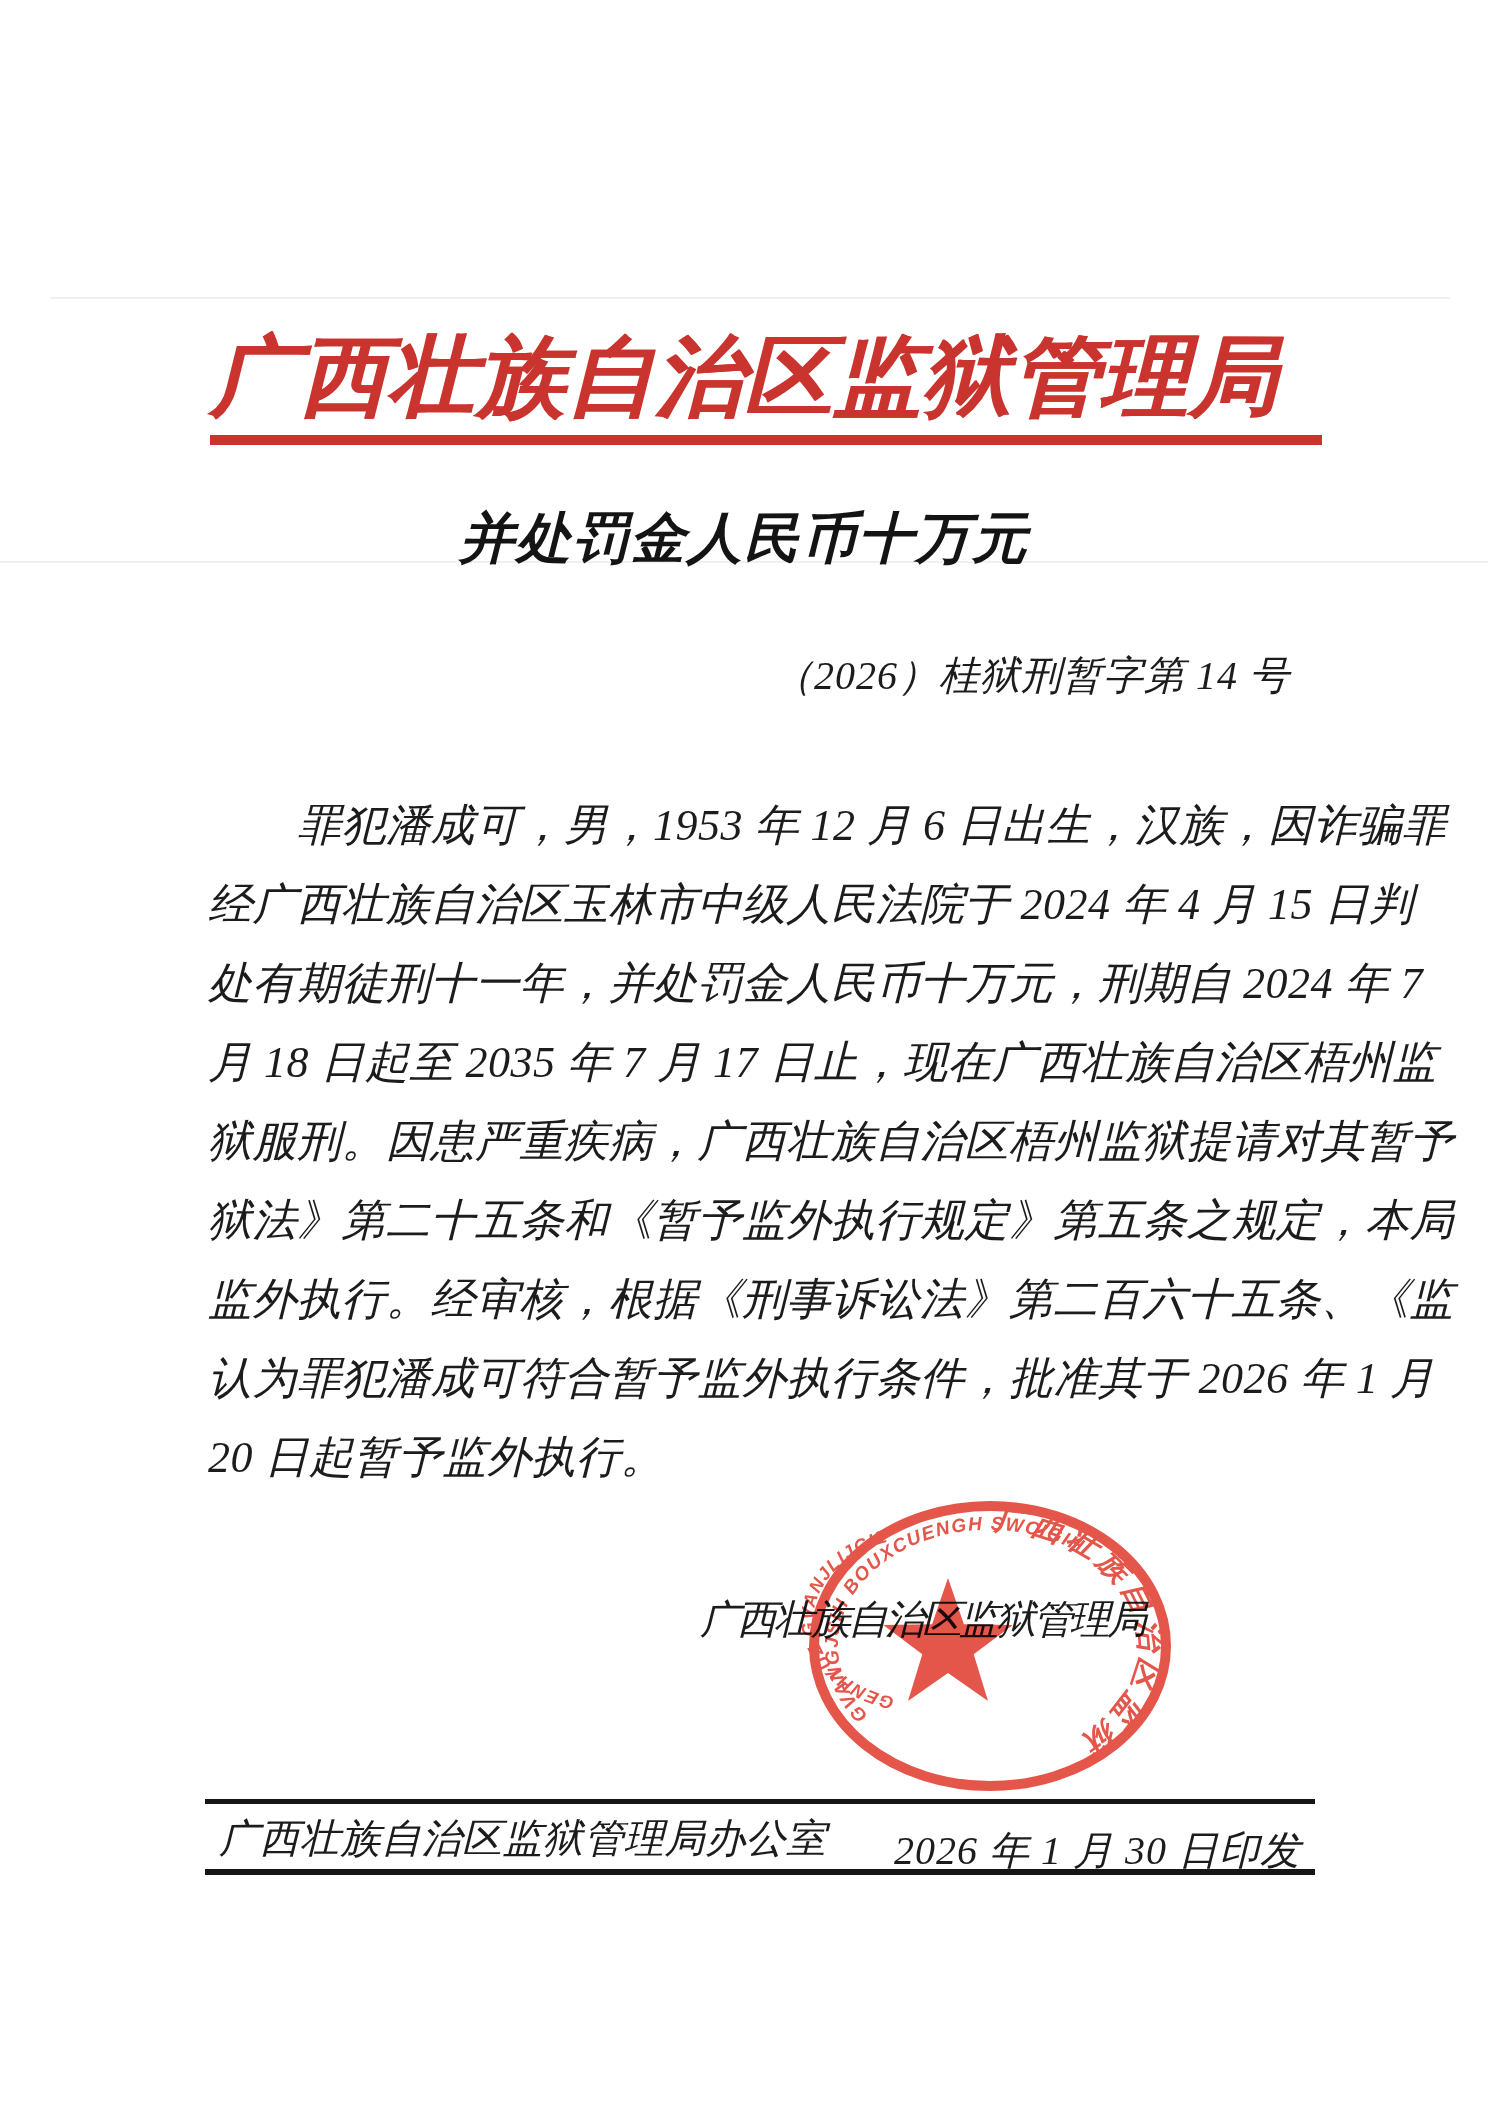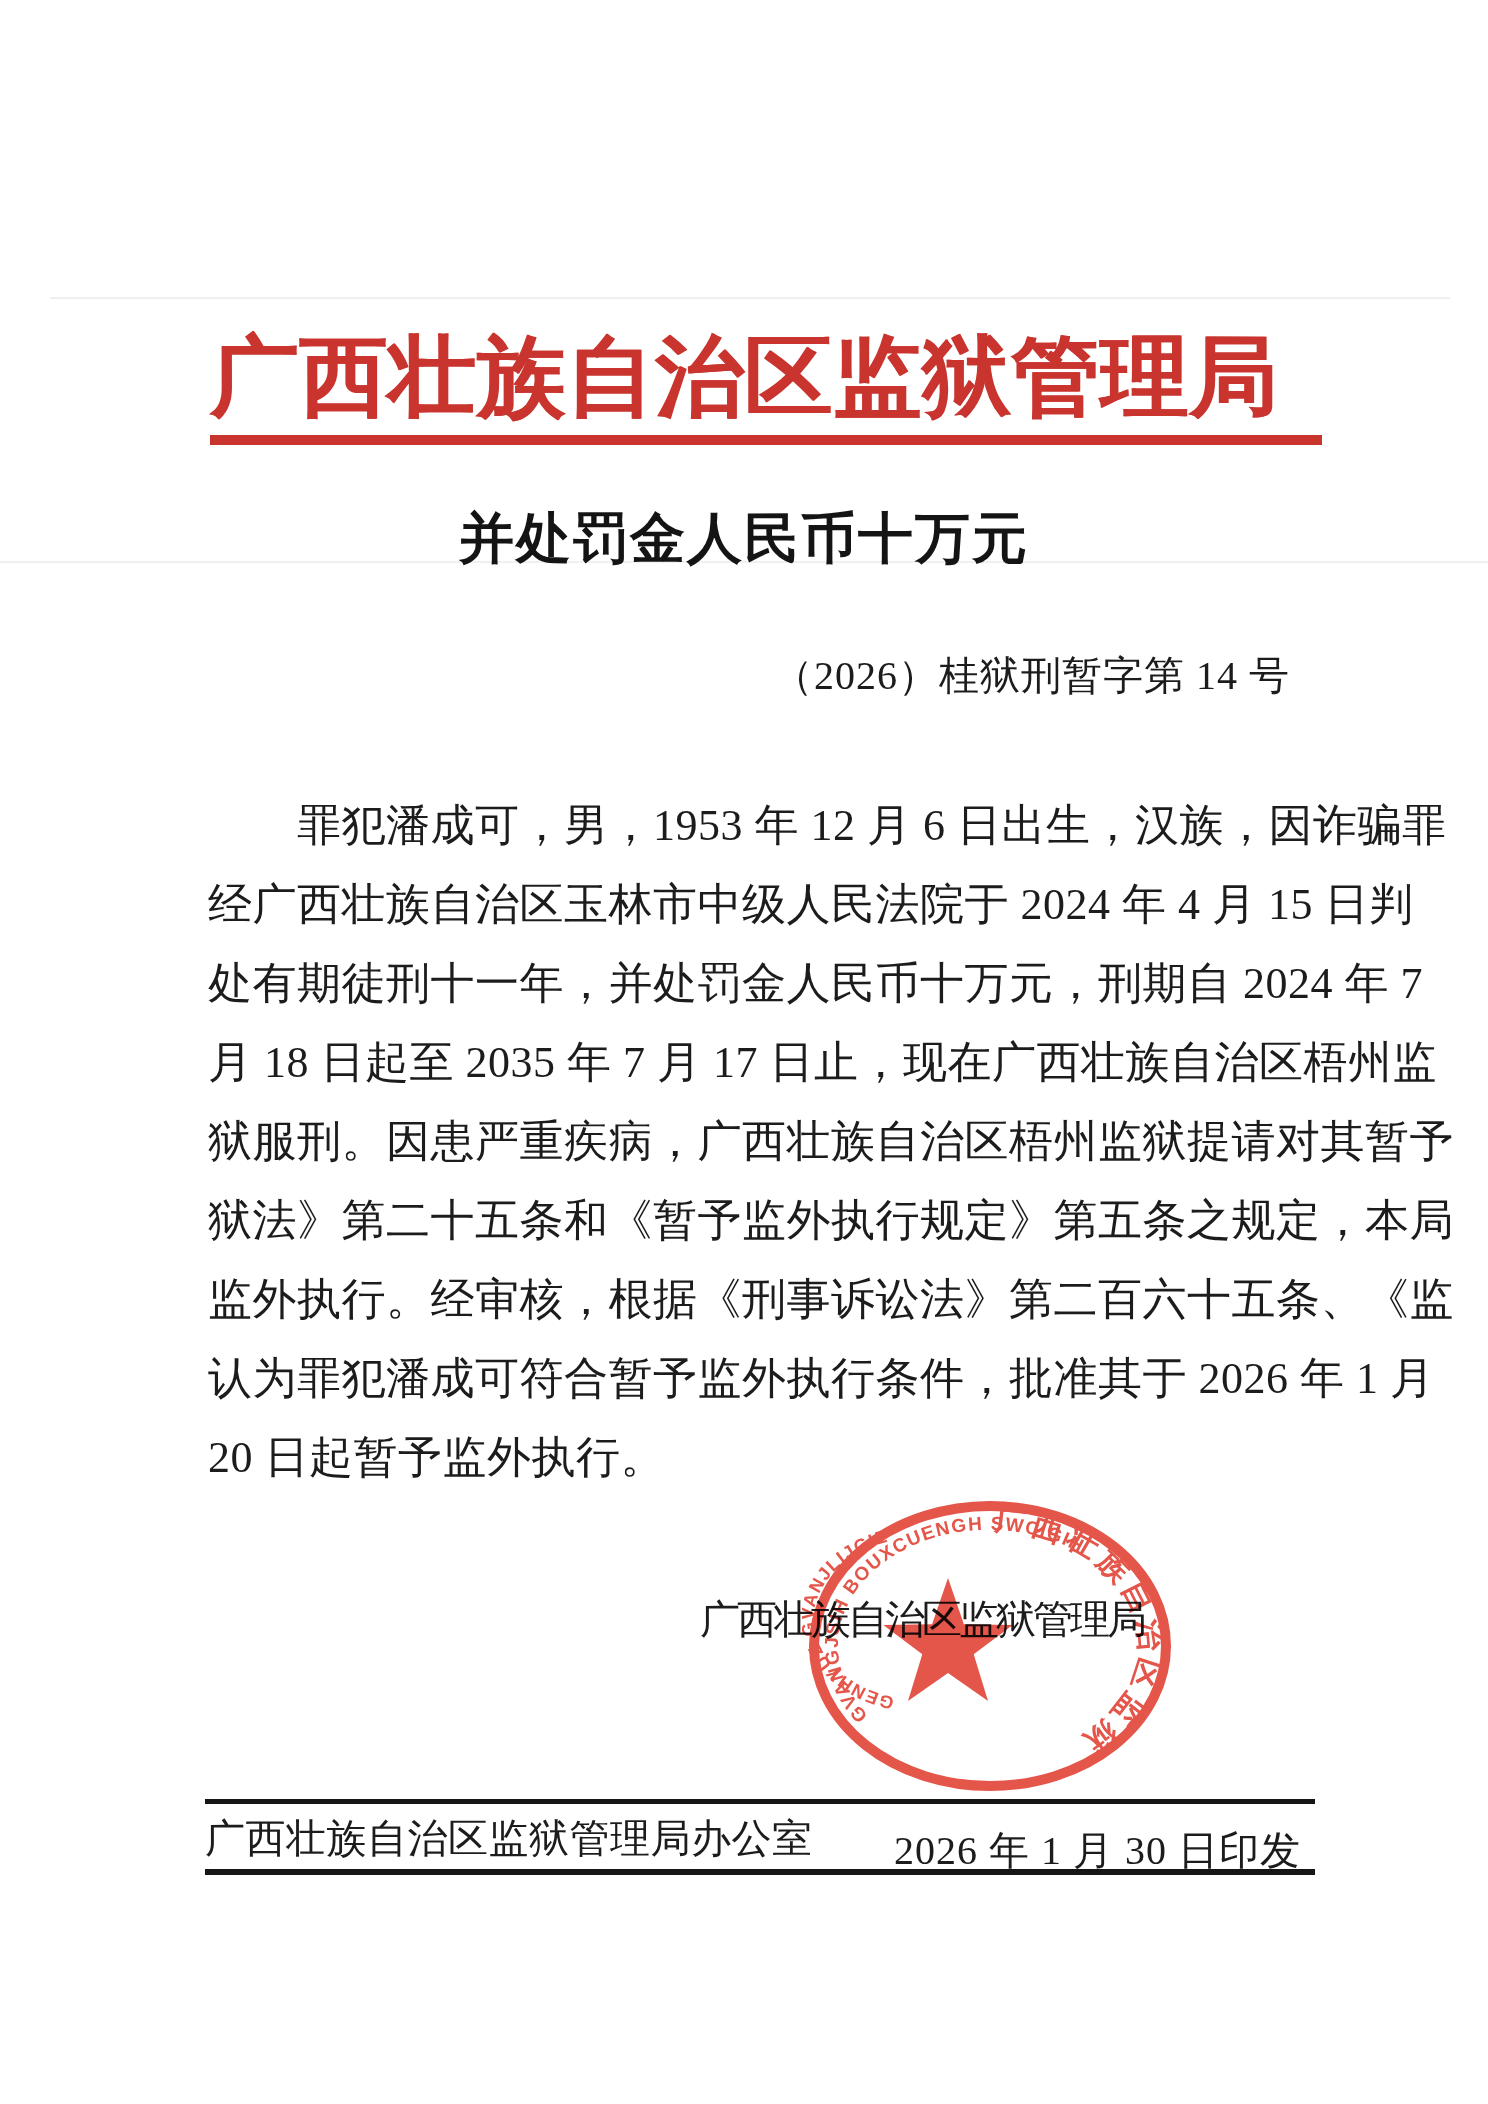"广西壮族自治区监狱管理局" #page { font-style: none -> italic }
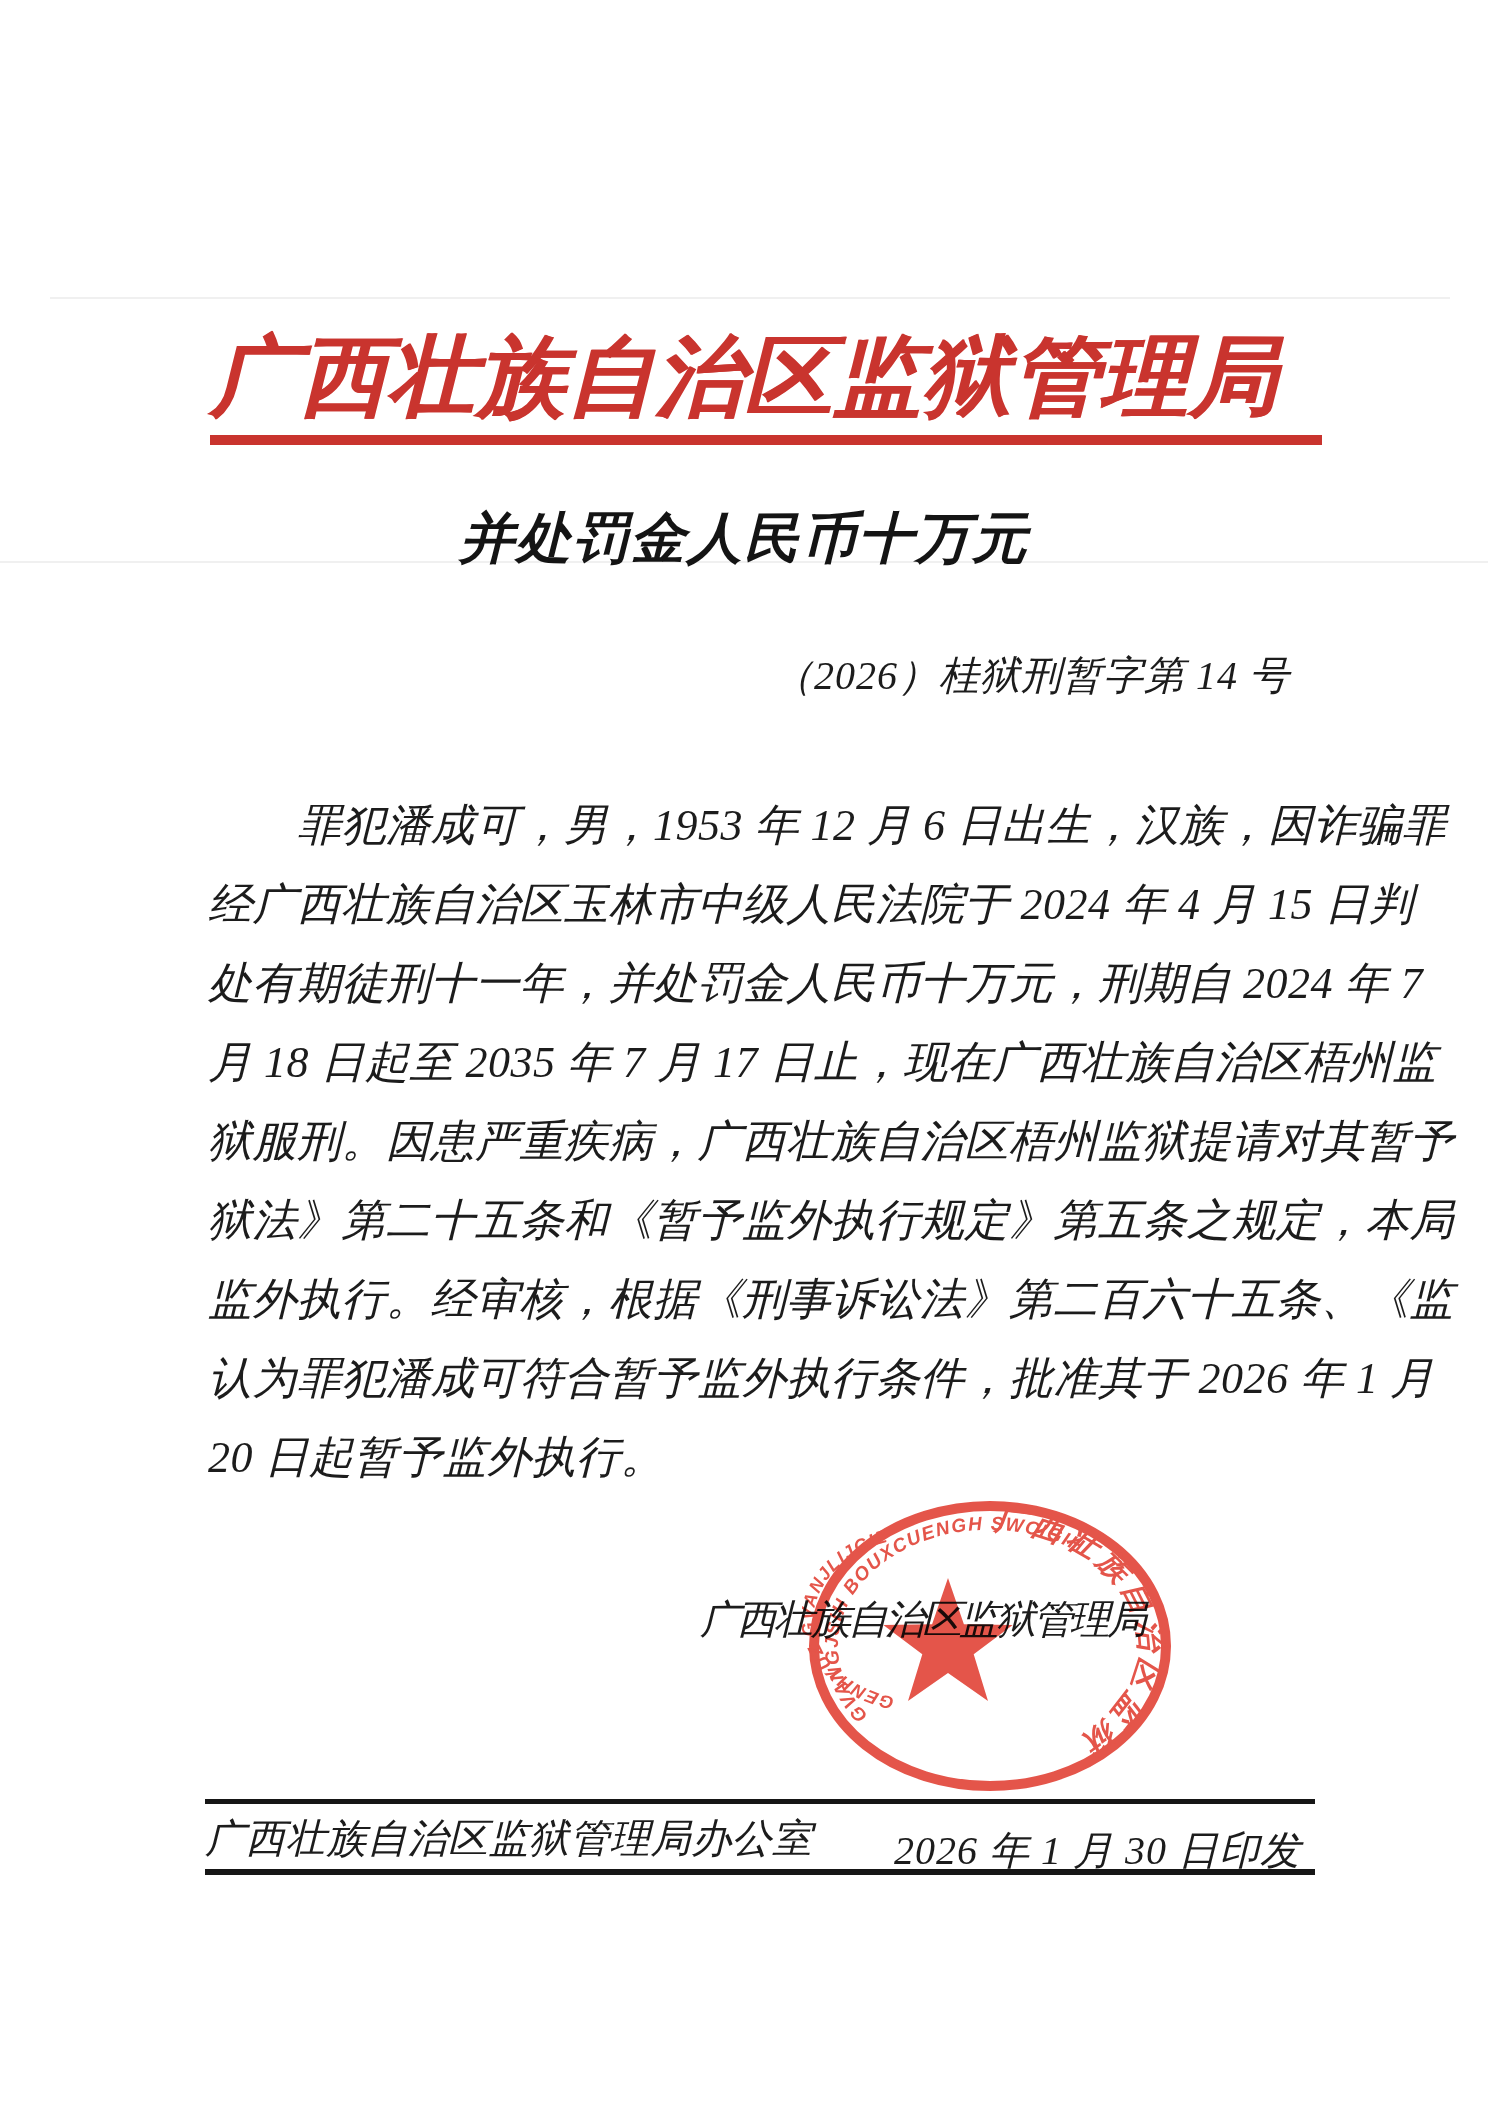"广西壮族自治区监狱管理局办公室" .footer-issuer { left: 0 -> 14px }
